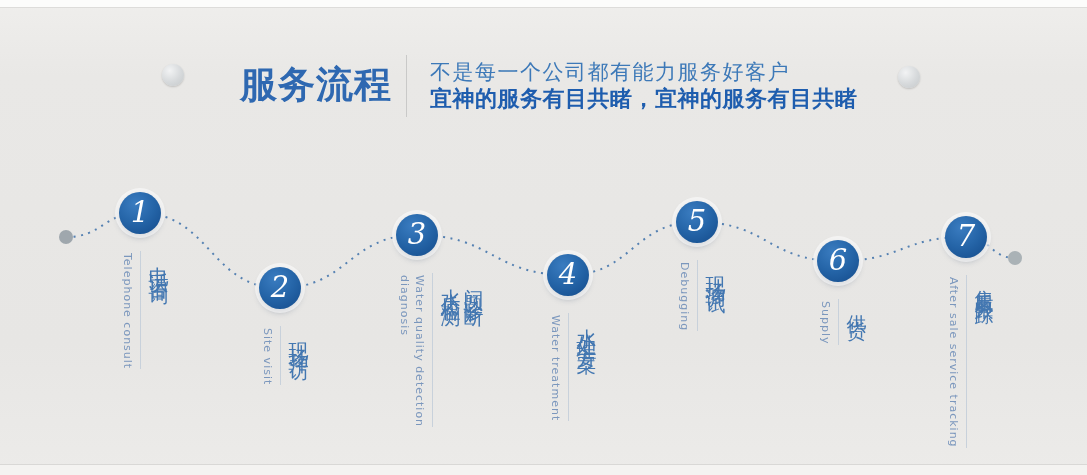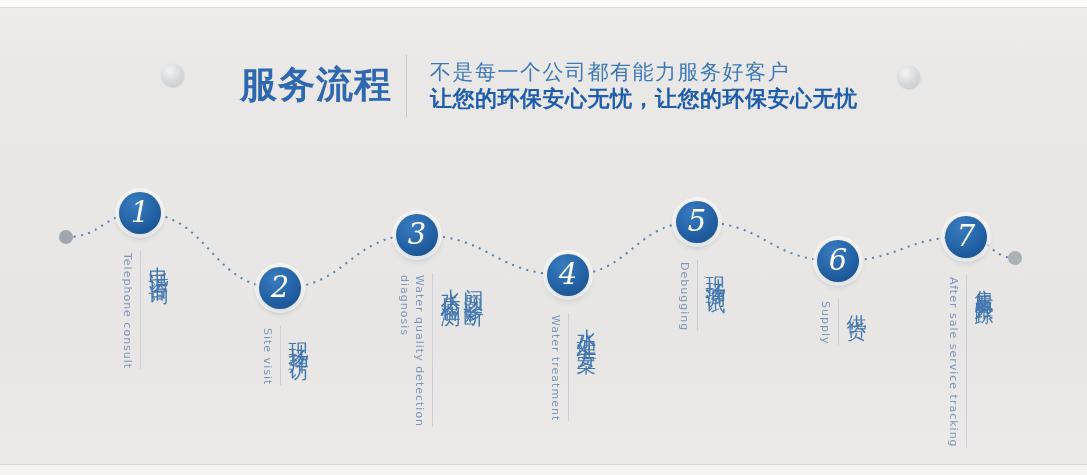"让您的环保安心无忧，让您的环保安心无忧" div.sub2 { text: 让您的环保安心无忧，让您的环保安心无忧 -> 宜神的服务有目共睹，宜神的服务有目共睹 }
